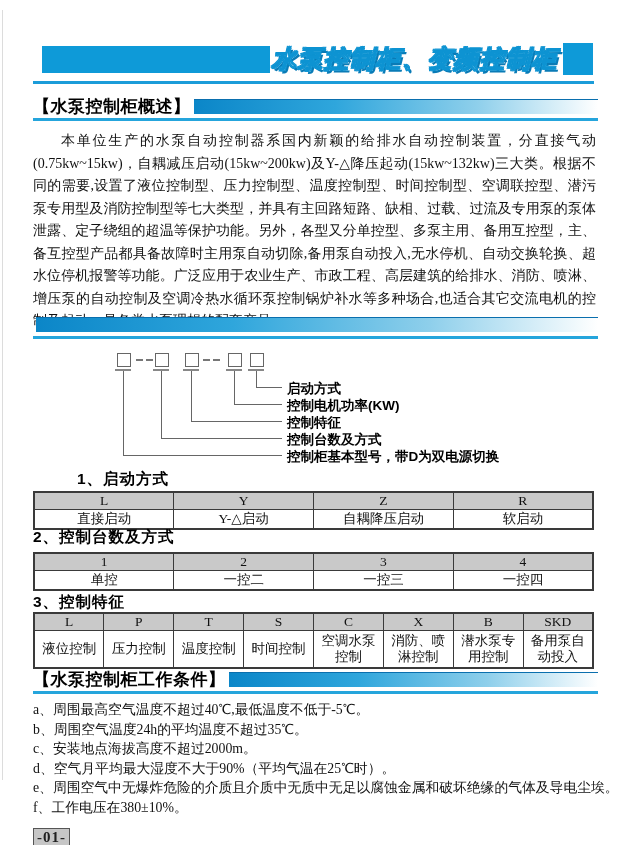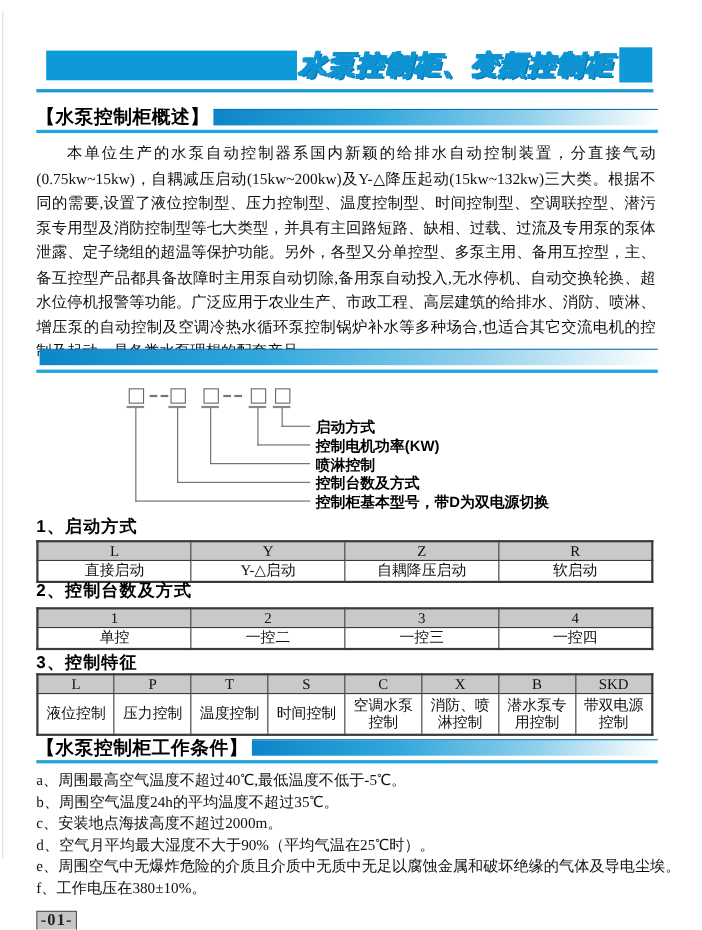"喷淋控制" div.dlabel { text: 喷淋控制 -> 控制特征 }
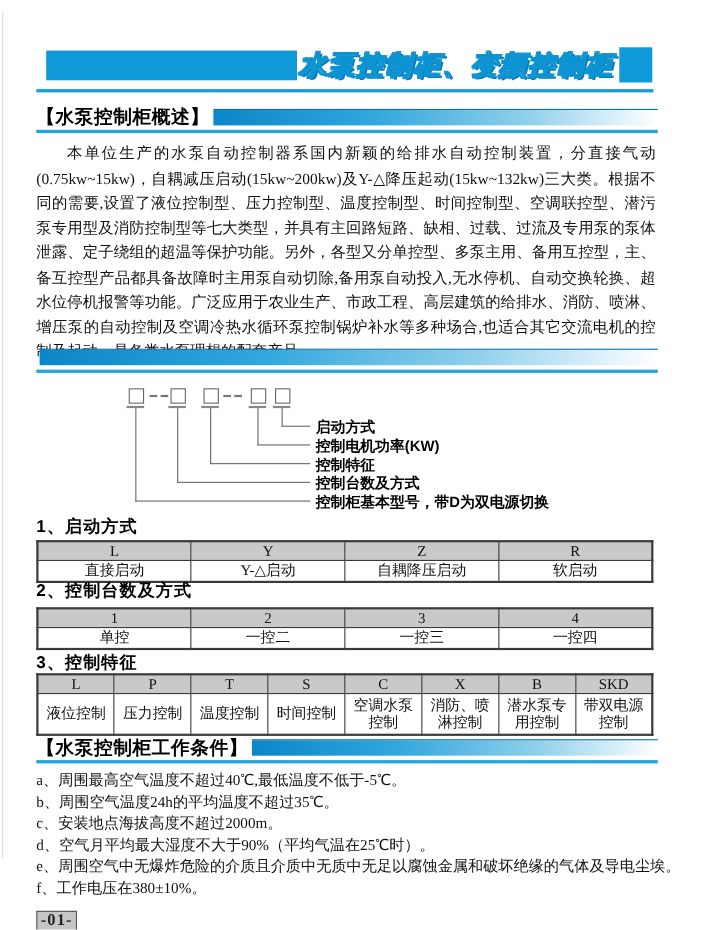"1、启动方式" div.abs { margin-left: none -> 44px }
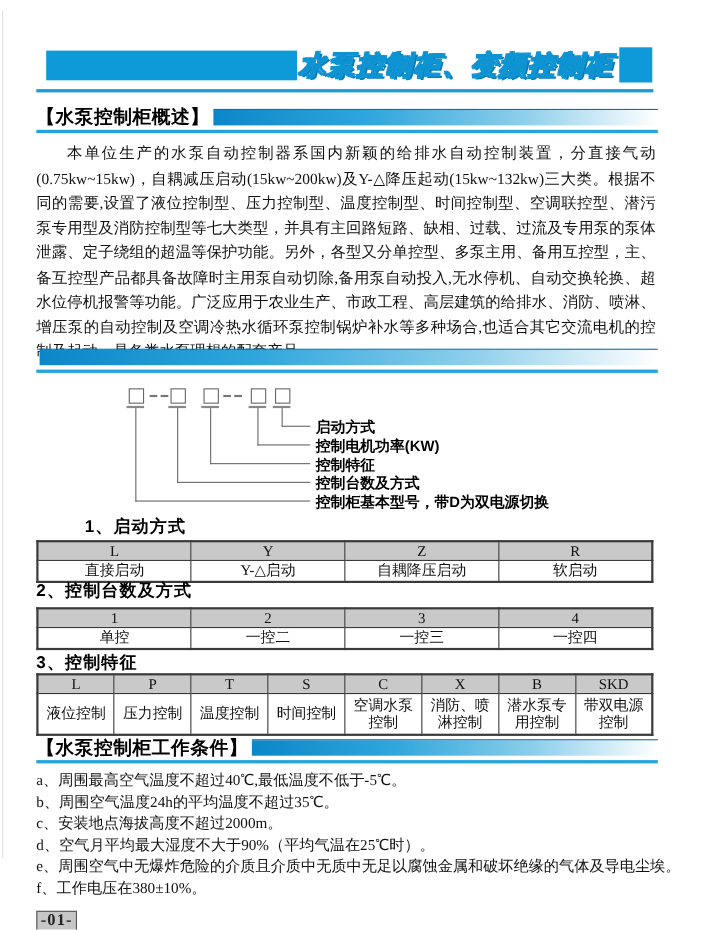"带双电源控制" td { text: 带双电源控制 -> 备用泵自动投入 }
